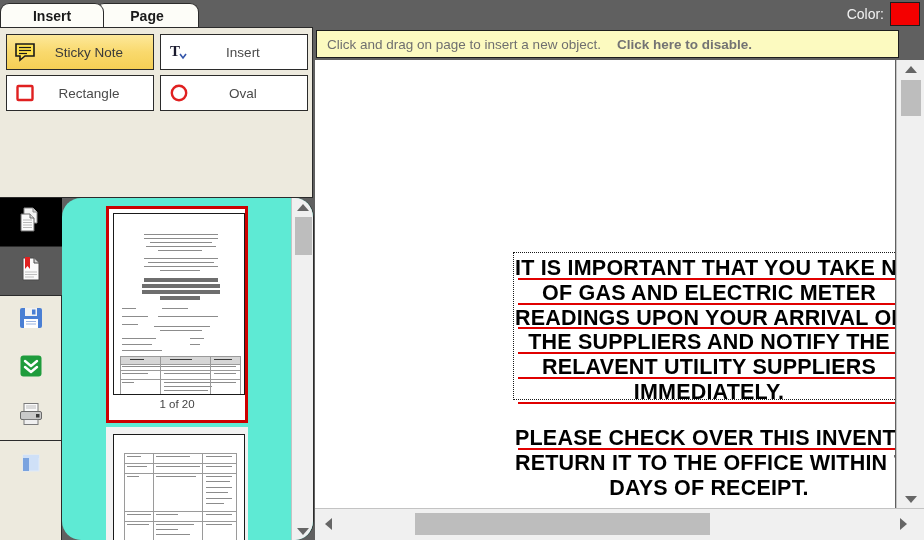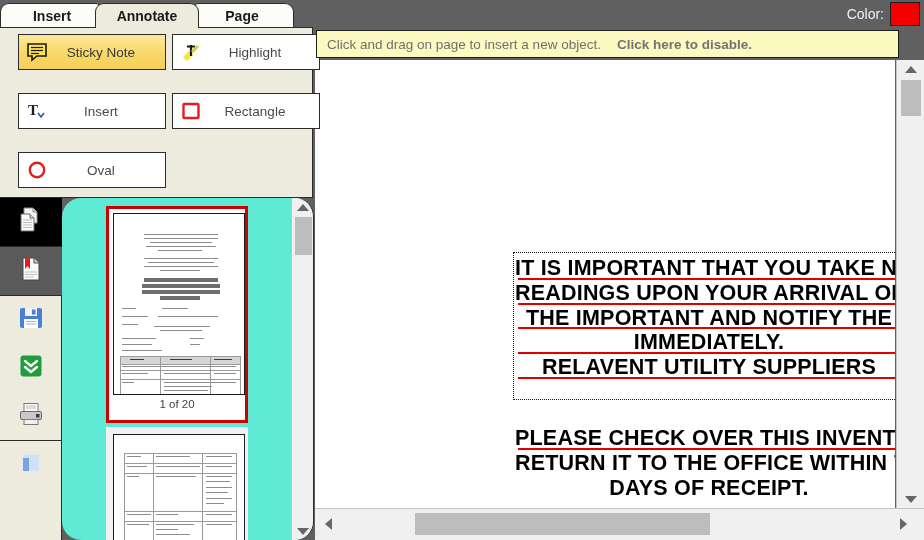"Annotate" div.tab { html: <div> <span>Annotate</span> </div> -> none }
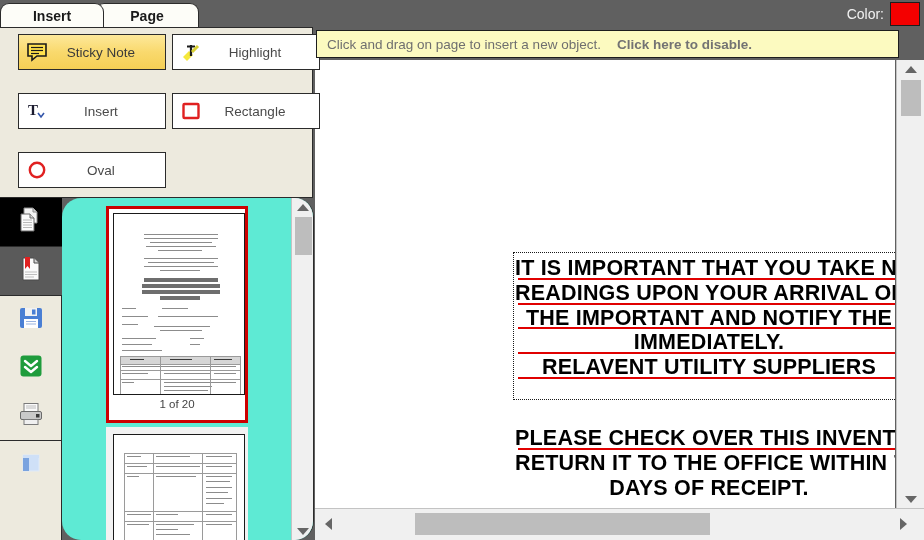"Sticky Note" .toolgrid { gap: 23px 6px -> 5px 6px; padding: 6px 6px 0 18px -> 6px 6px 0 6px }
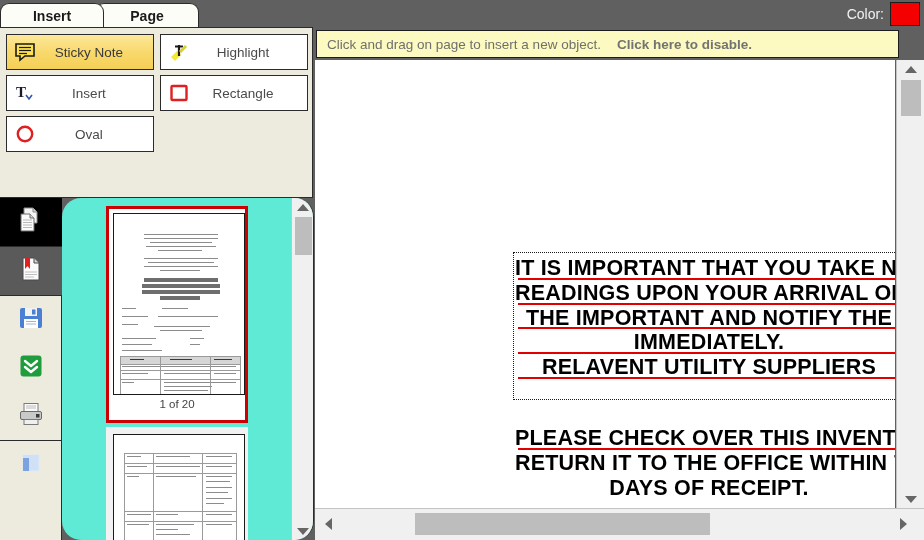"Highlight" div.toolbtn { html: <div> <span> <svg> <path></path> <path></path> <path></path> </svg> </span> <span>Highlight</span> </div> -> none }
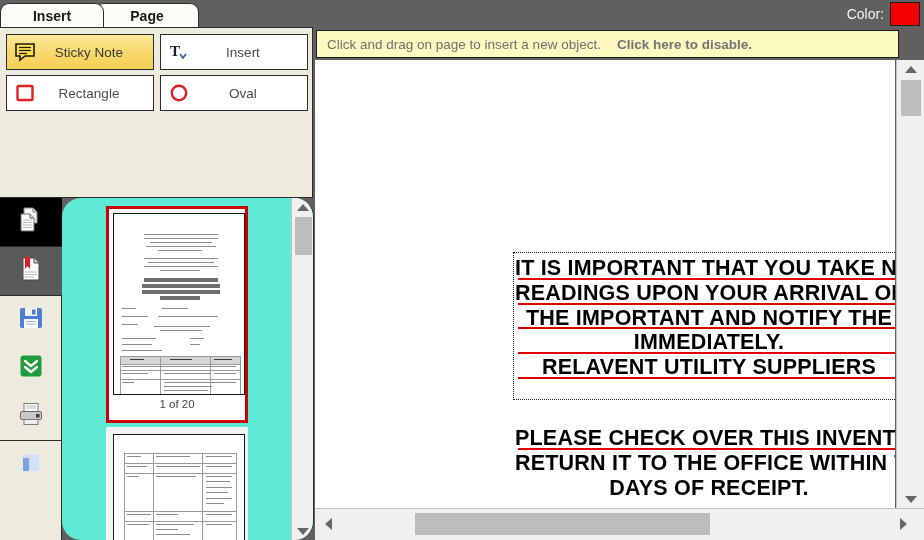"OF GAS AND ELECTRIC METER" span.ln { html: none -> <span>OF GAS AND ELECTRIC METER</span> }
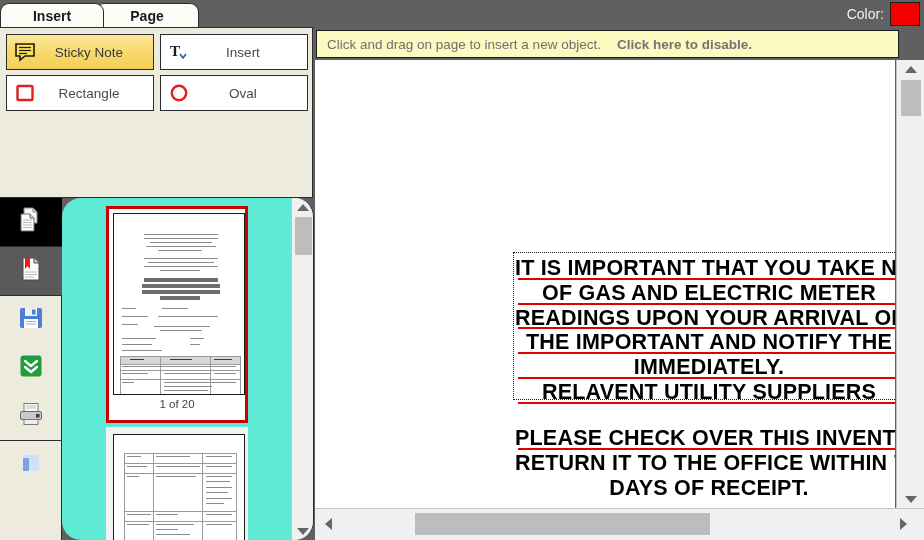"THE IMPORTANT AND NOTIFY THE" span.ln { text: IMPORTANT -> SUPPLIERS }
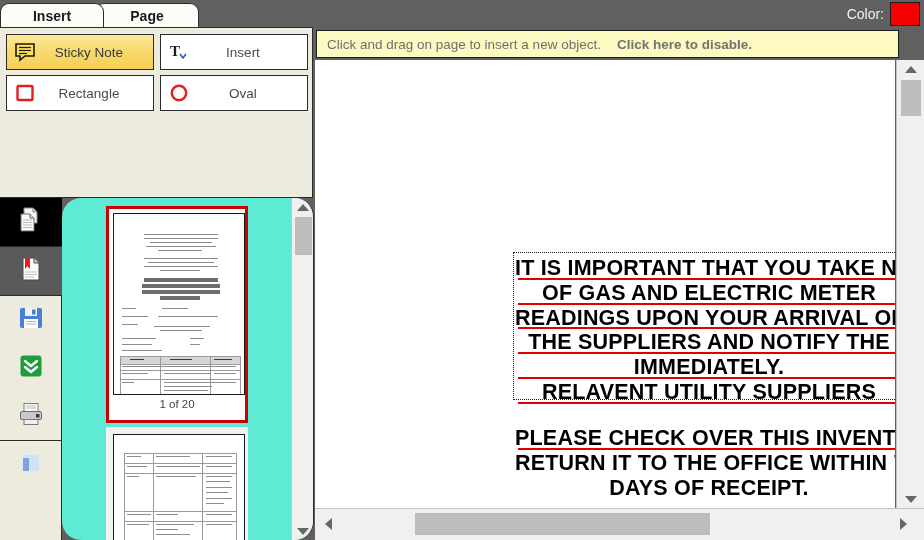"IMMEDIATELY." span.ln { order: before "RELAVENT UTILITY SUPPLIERS" -> after "RELAVENT UTILITY SUPPLIERS" }
